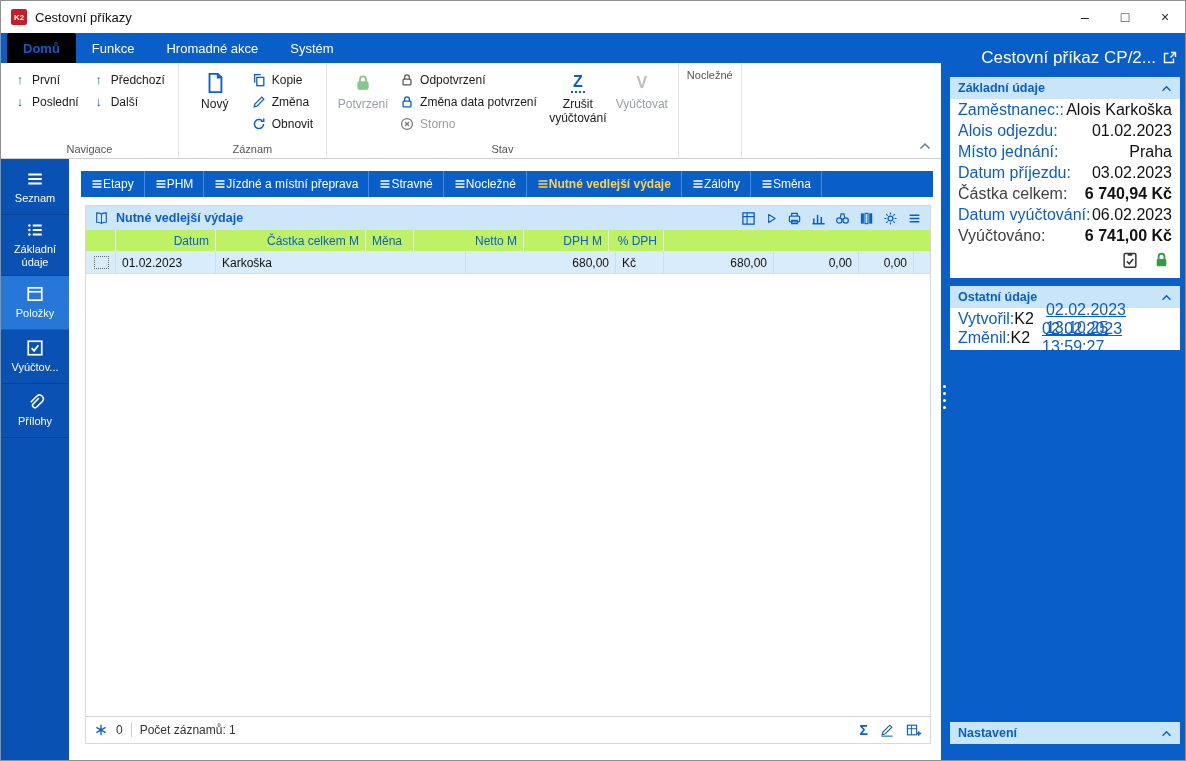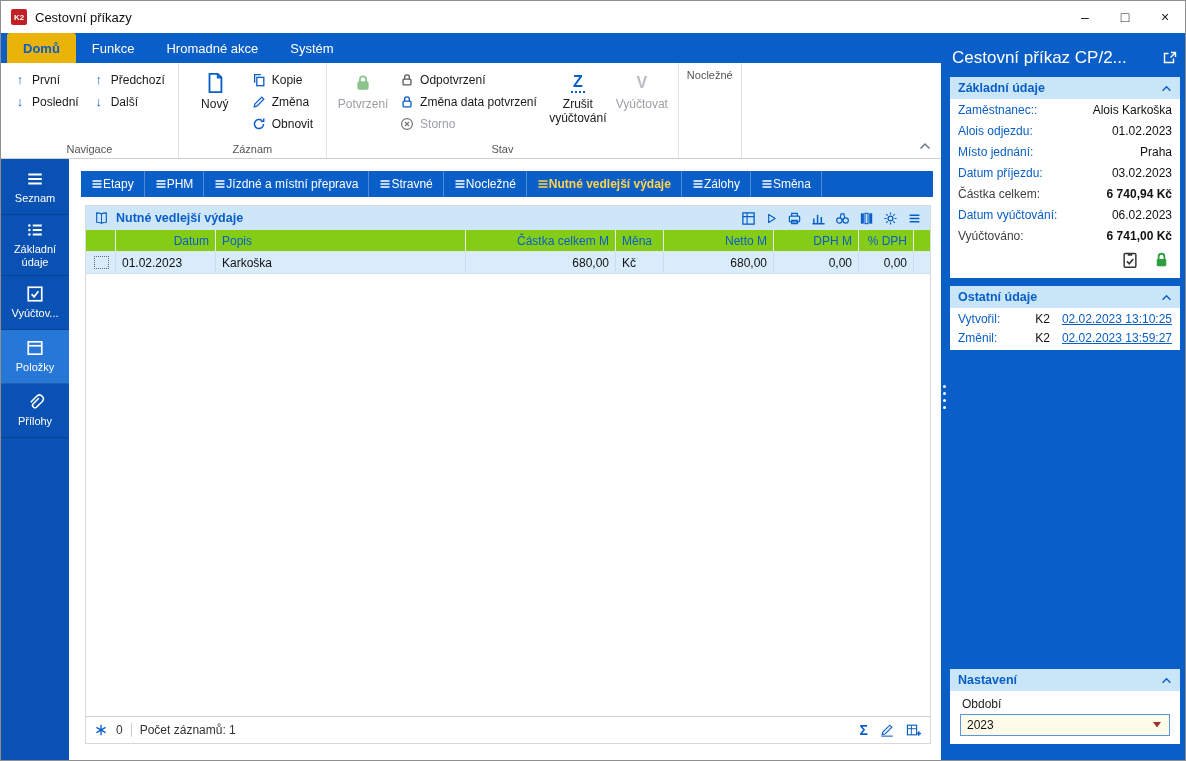"Domů" .rtab.active { background: #eab308 -> #000000 }
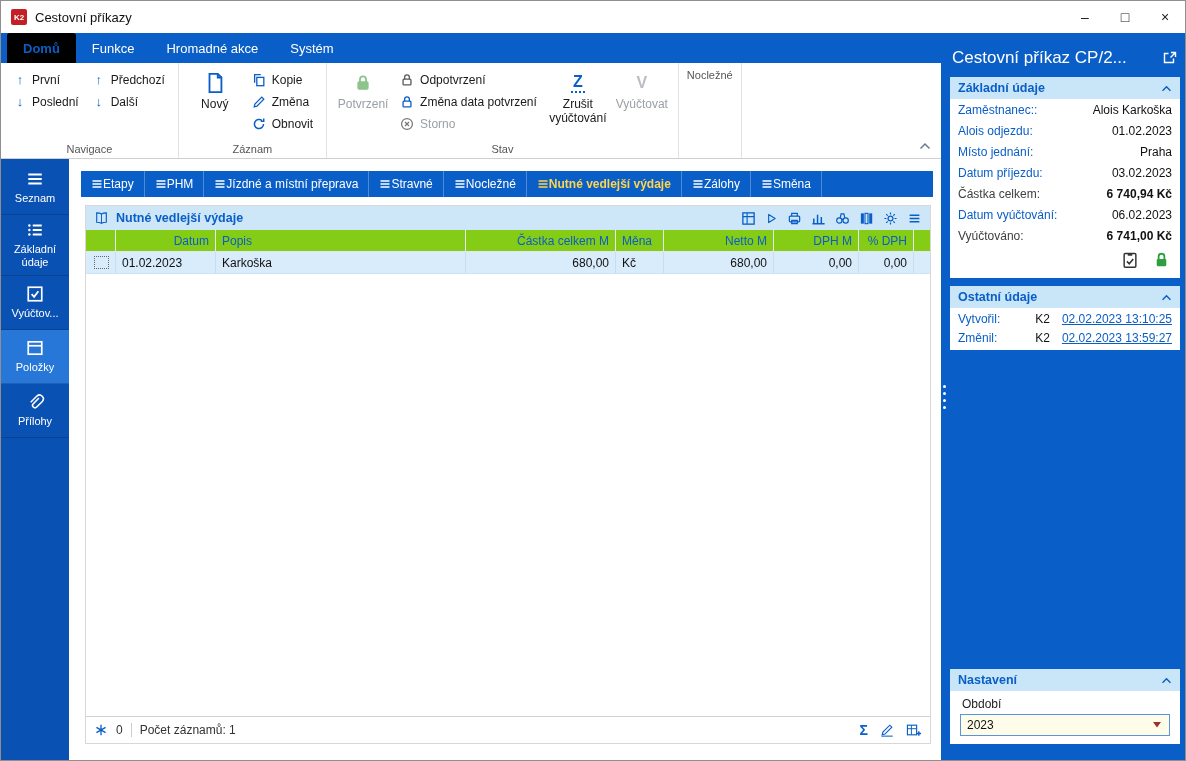"Cestovní příkaz CP/2..." .rp-title .t { text-align: none -> right }
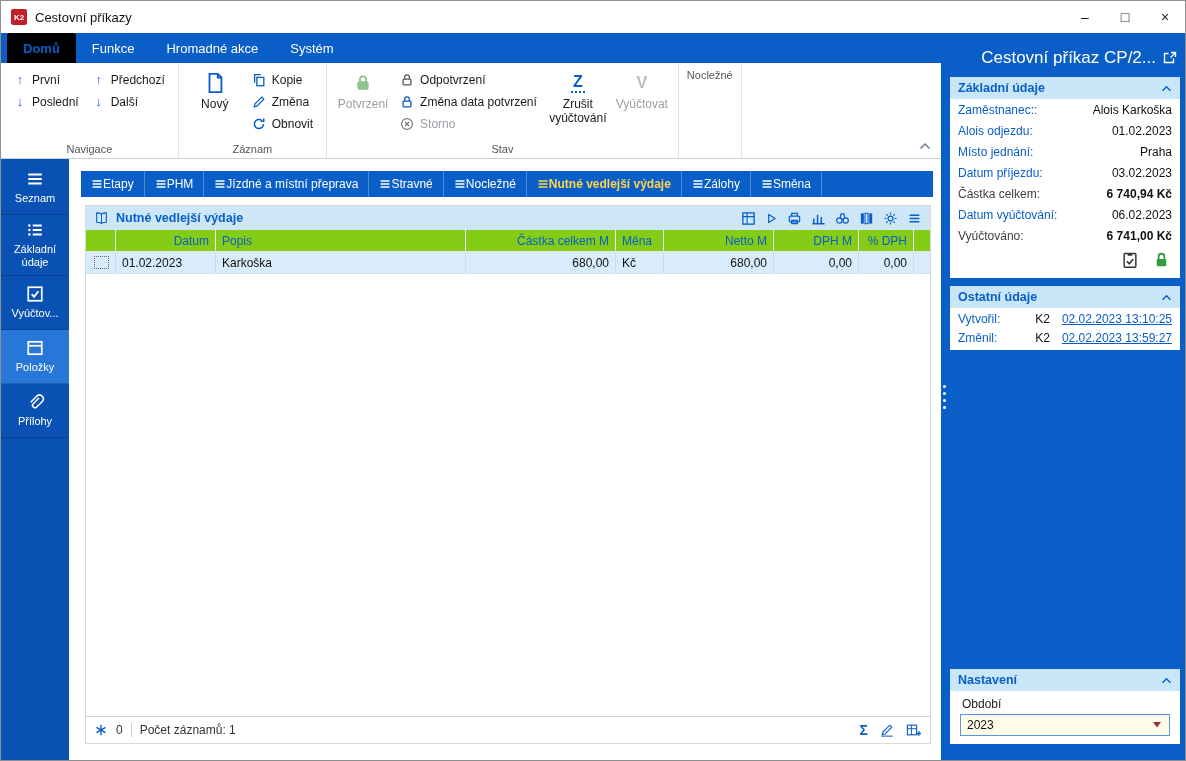"Zaměstnanec::" .frow { font-size: 12px -> 16px }
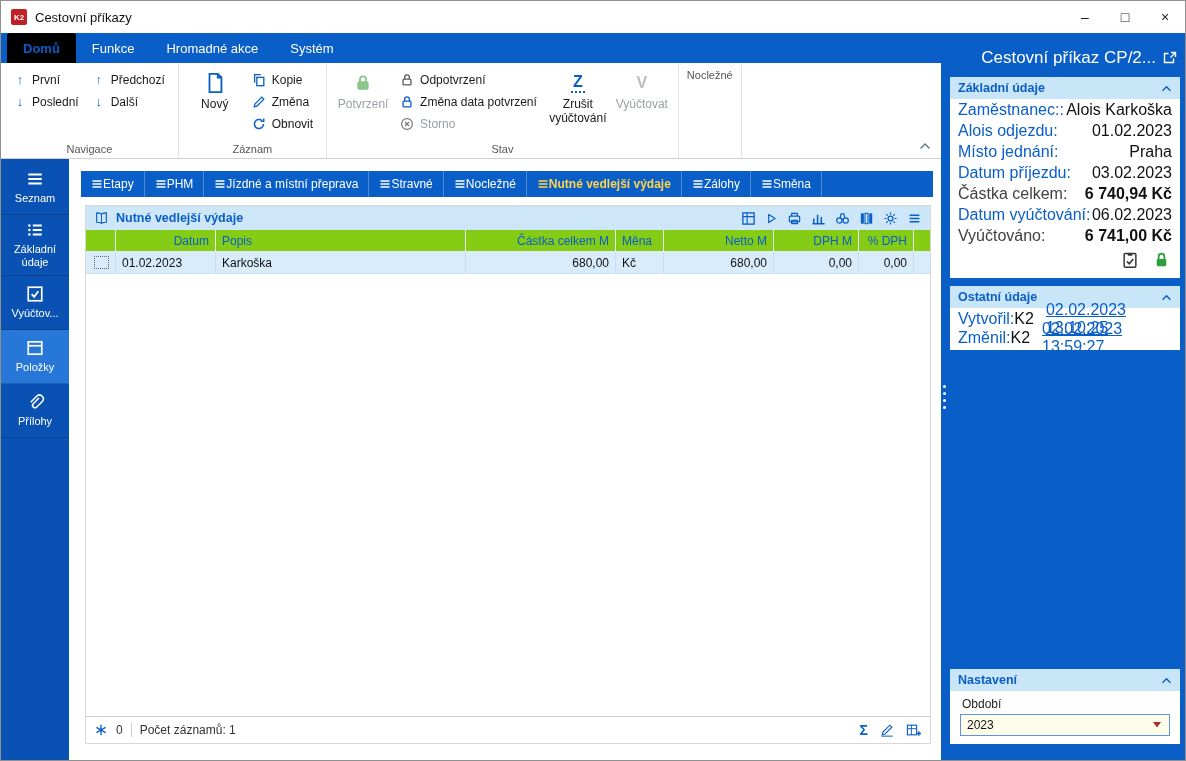"Datum" .thead { background: #84cc16 -> #bef264 }
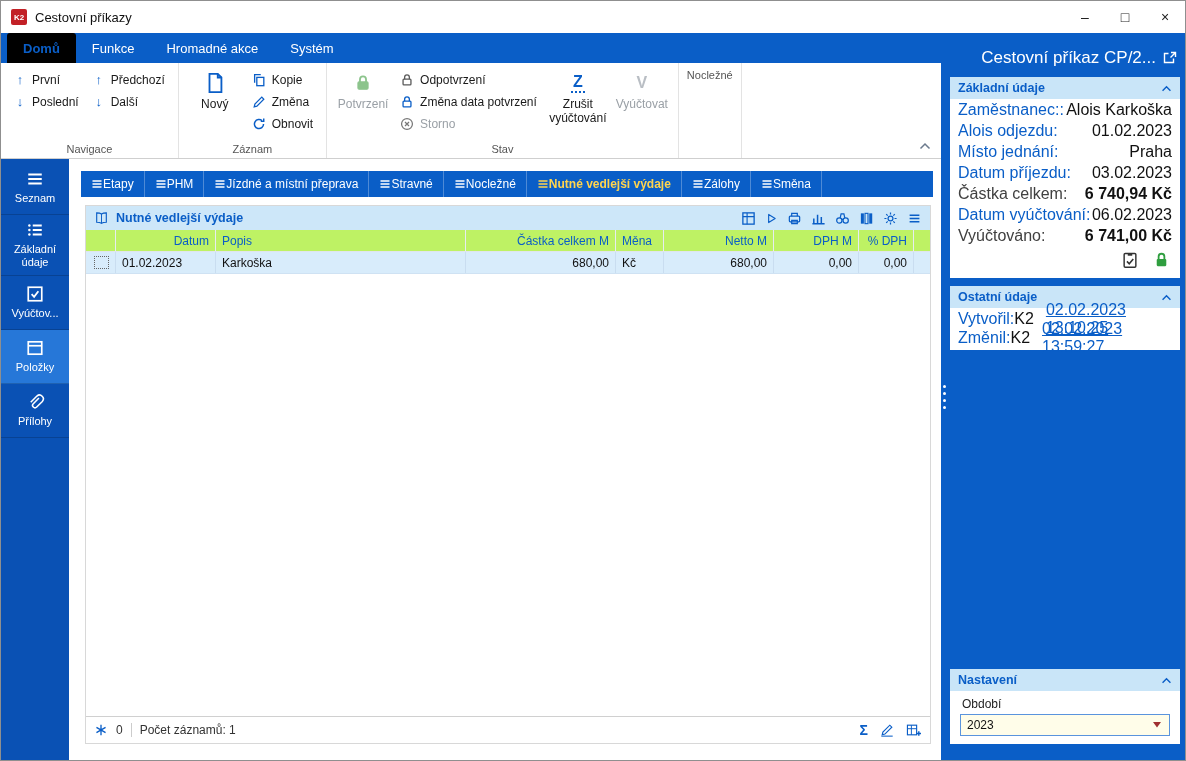"Popis" div.th { html: <div>Popis</div> -> none }
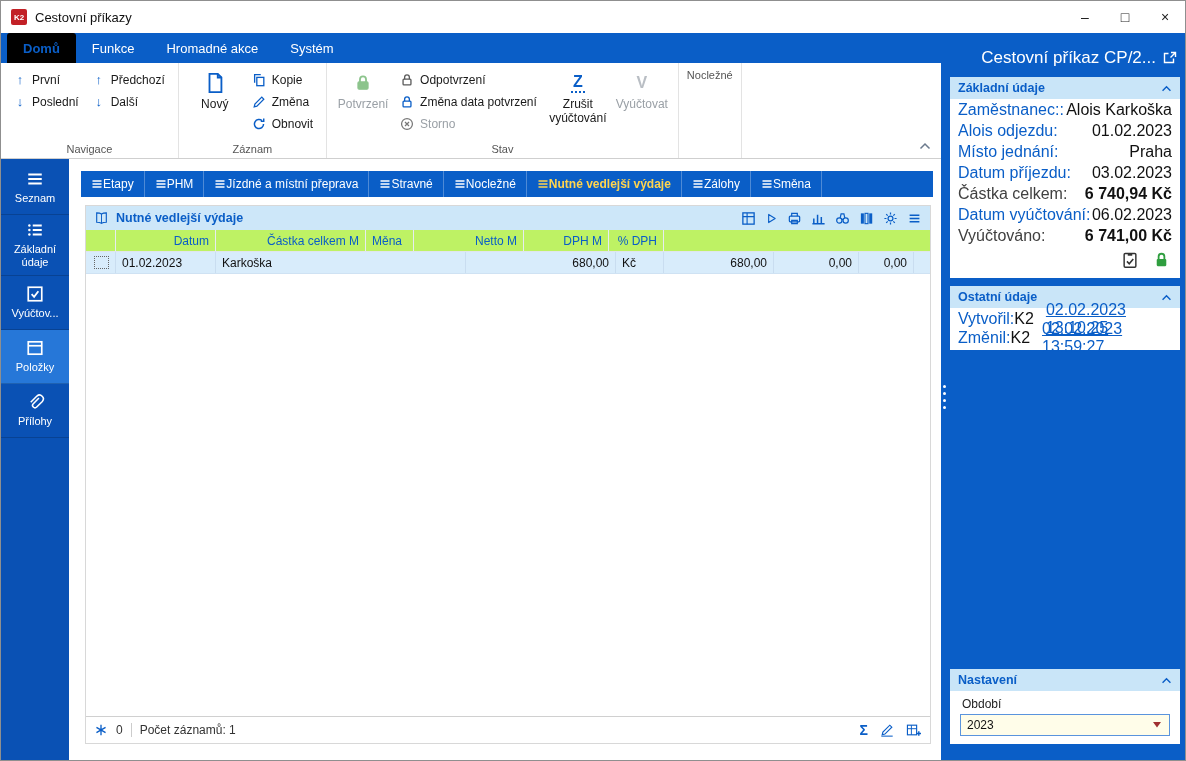"Vyúčtov..." div.side-item { order: before "Položky" -> after "Položky" }
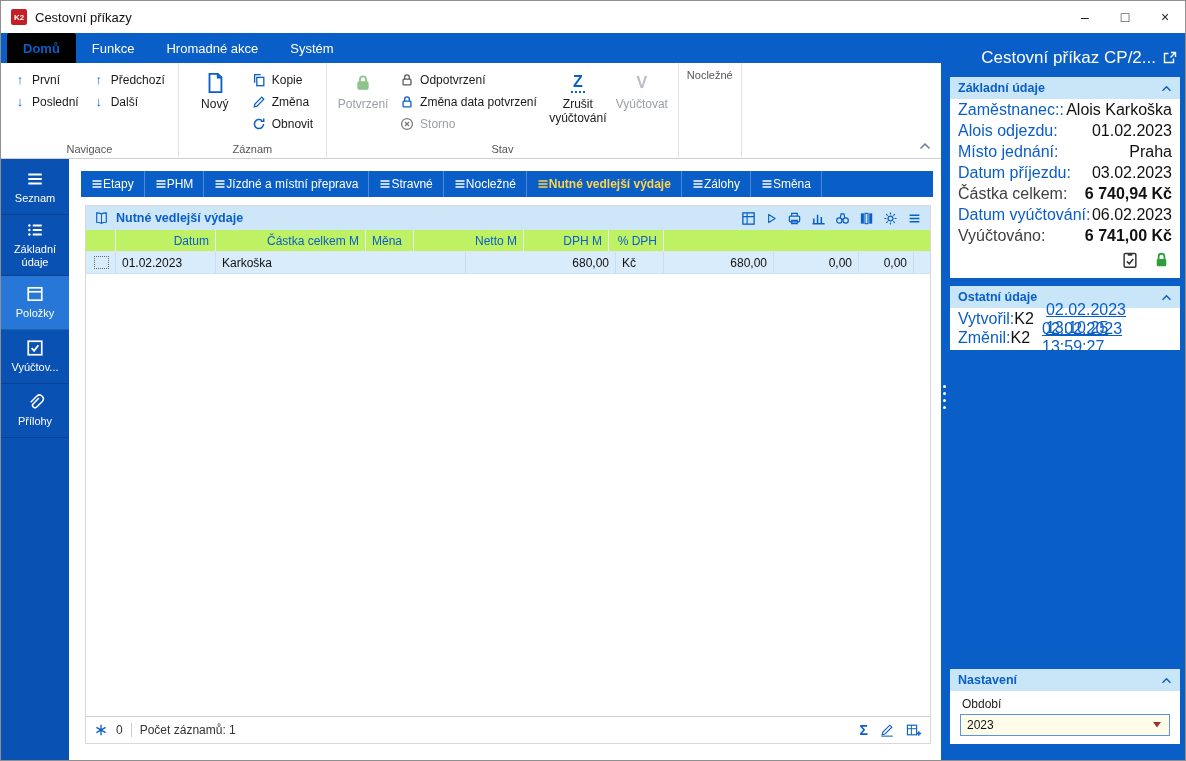"Období" div.settings-body { html: <div> <div>Období</div> <div> <span>2023</span> <svg> <path></path> </svg> </div> </div> -> none }
